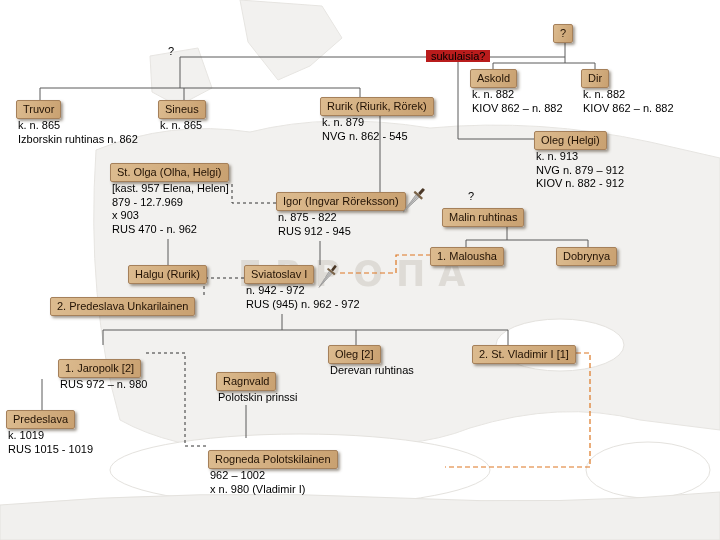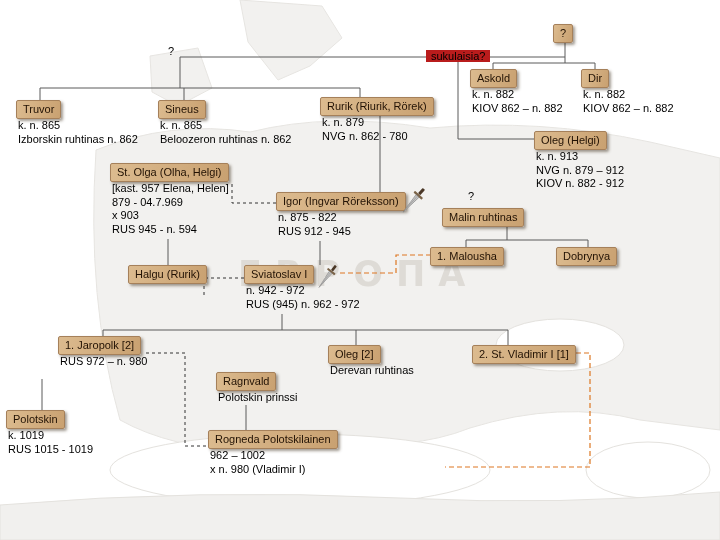"Beloozeron ruhtinas n. 862" div { html: <div>Beloozeron ruhtinas n. 862</div> -> none }
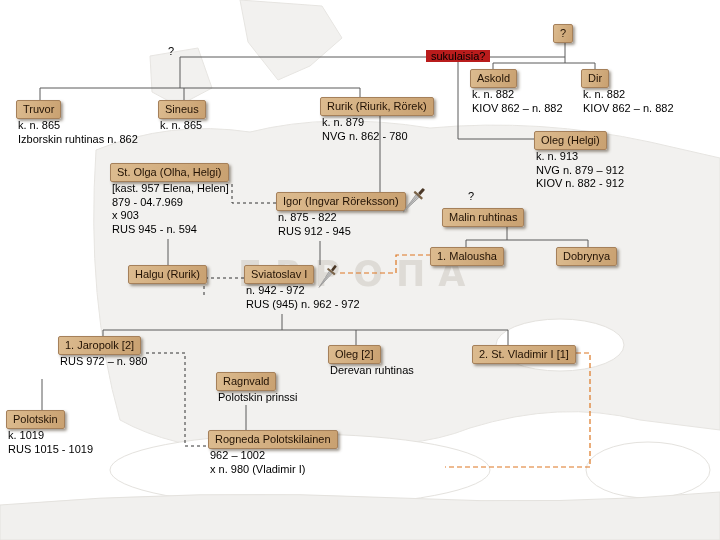"NVG n. 862 - 780" div { text: 780 -> 545 }
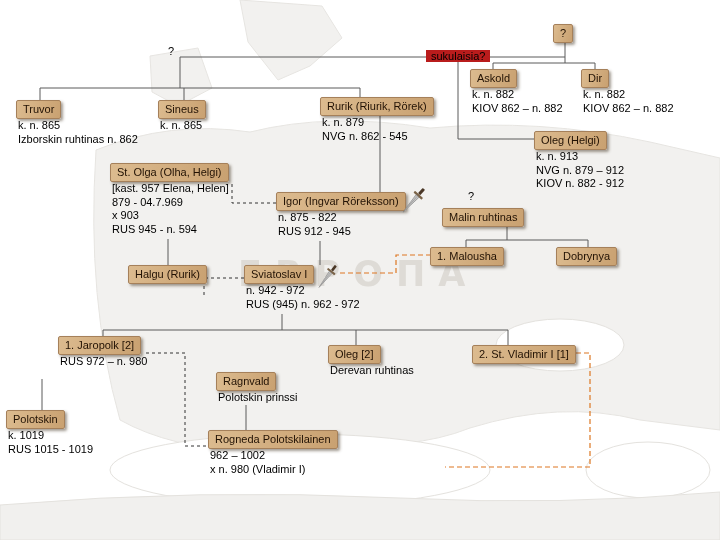"879 - 04.7.969" div { text: 04.7.969 -> 12.7.969 }
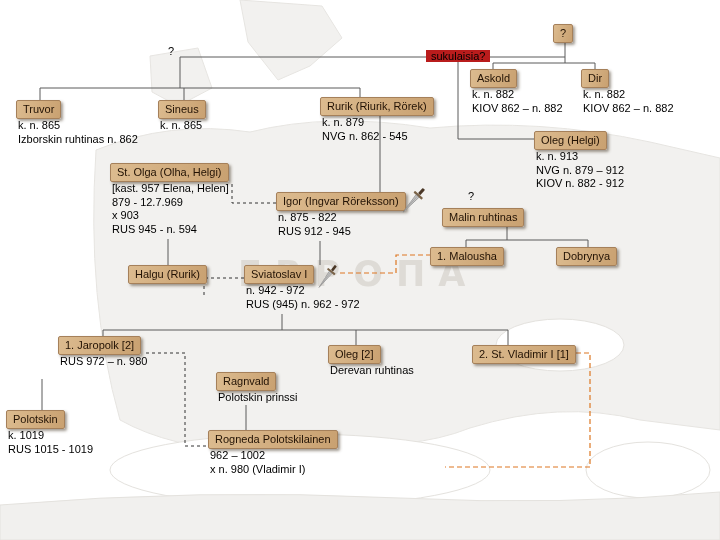"RUS 945 - n. 594" div { text: 945 - n. 594 -> 470 - n. 962 }
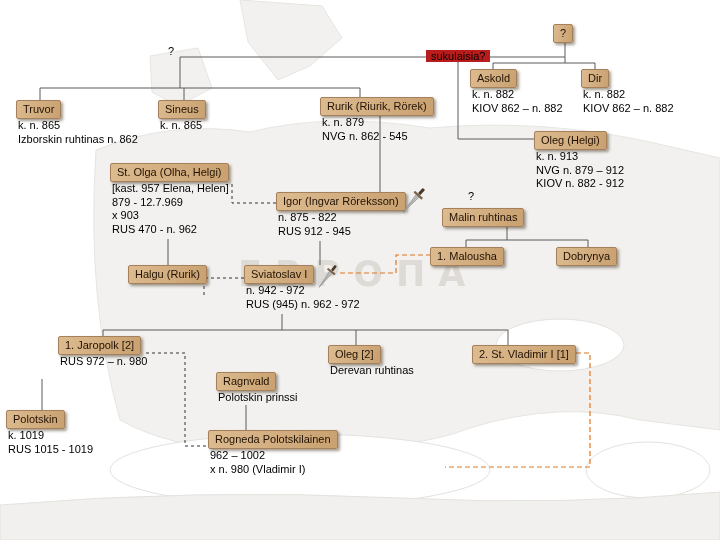"2. Predeslava Unkarilainen" div.node { html: none -> <div> <span>2. Predeslava Unkarilainen</span> </div> }
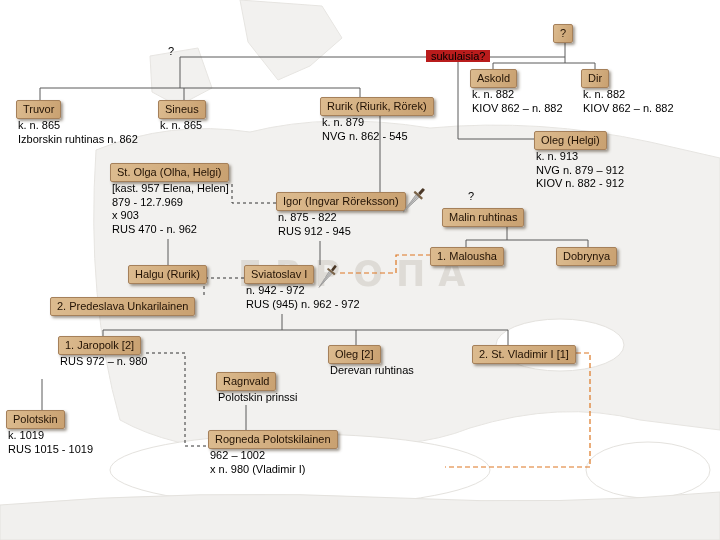"1. Jaropolk [2]" div.node { top: 336px -> 359px }
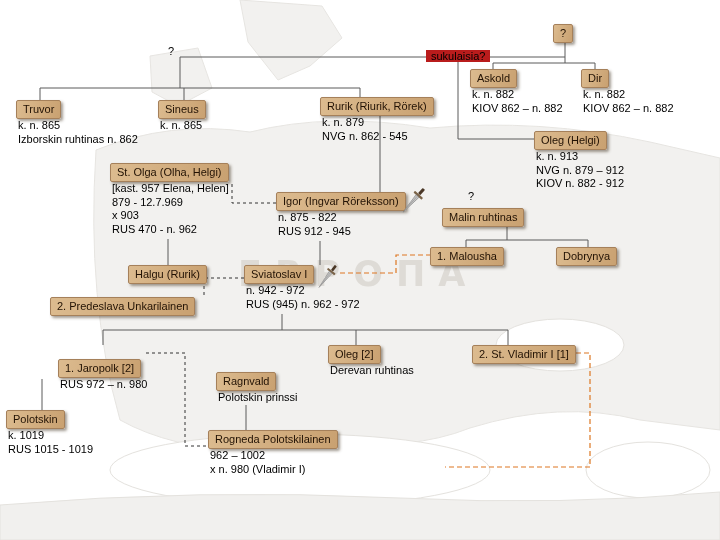"Polotskin" span.tag { text: Polotskin -> Predeslava }
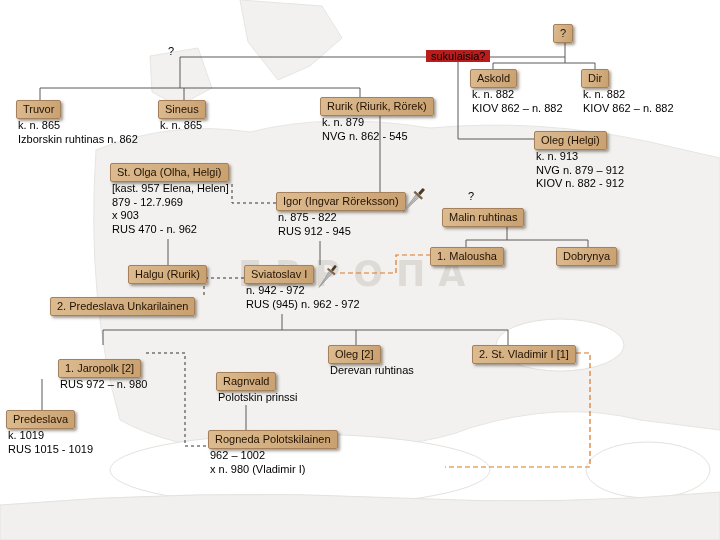"Rogneda Polotskilainen" div.node { top: 430px -> 450px }
